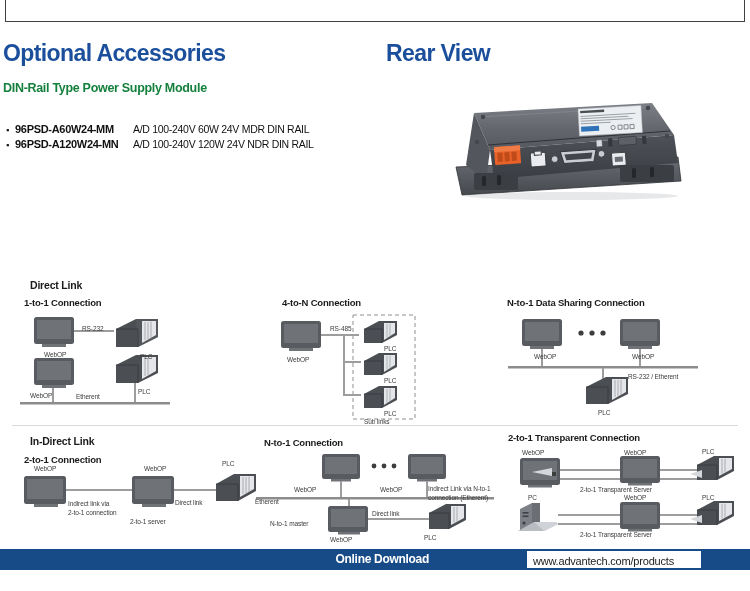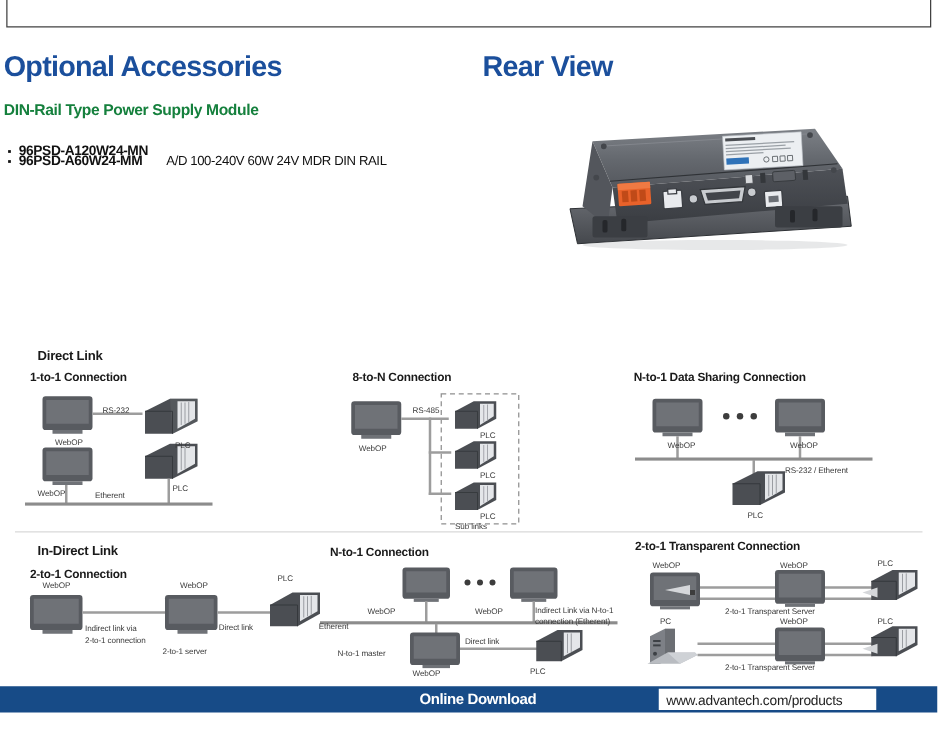"A/D 100-240V 120W 24V NDR" span.acc-desc { html: none -> <span>A/D 100-240V 120W 24V NDR DIN RAIL</span> }
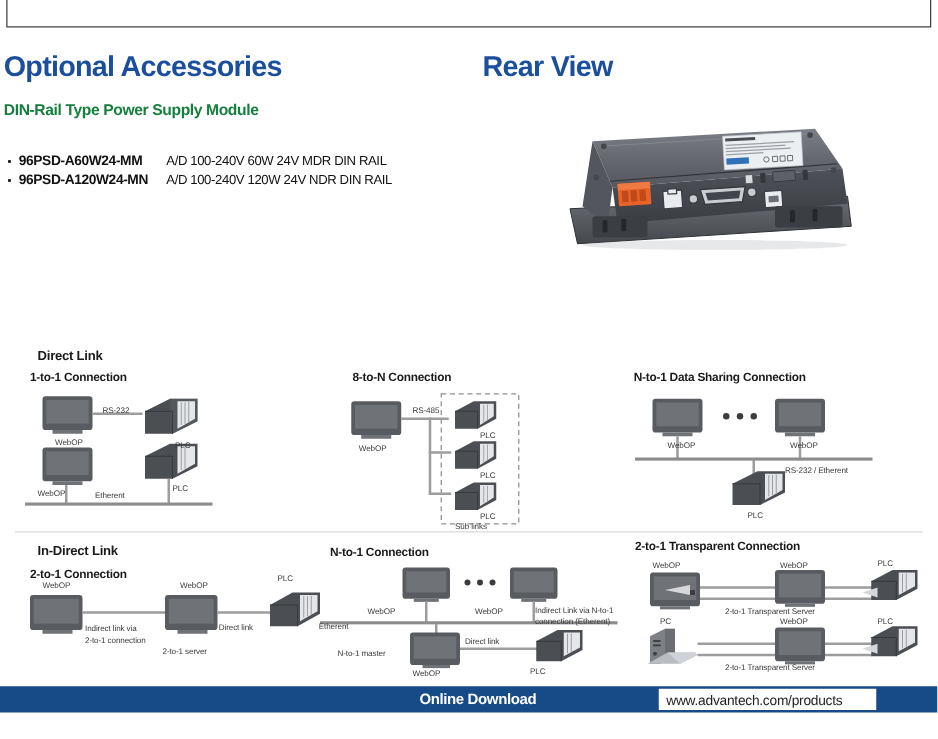"8-to-N Connection" div.sub-title { text: 8-to-N -> 4-to-N }
